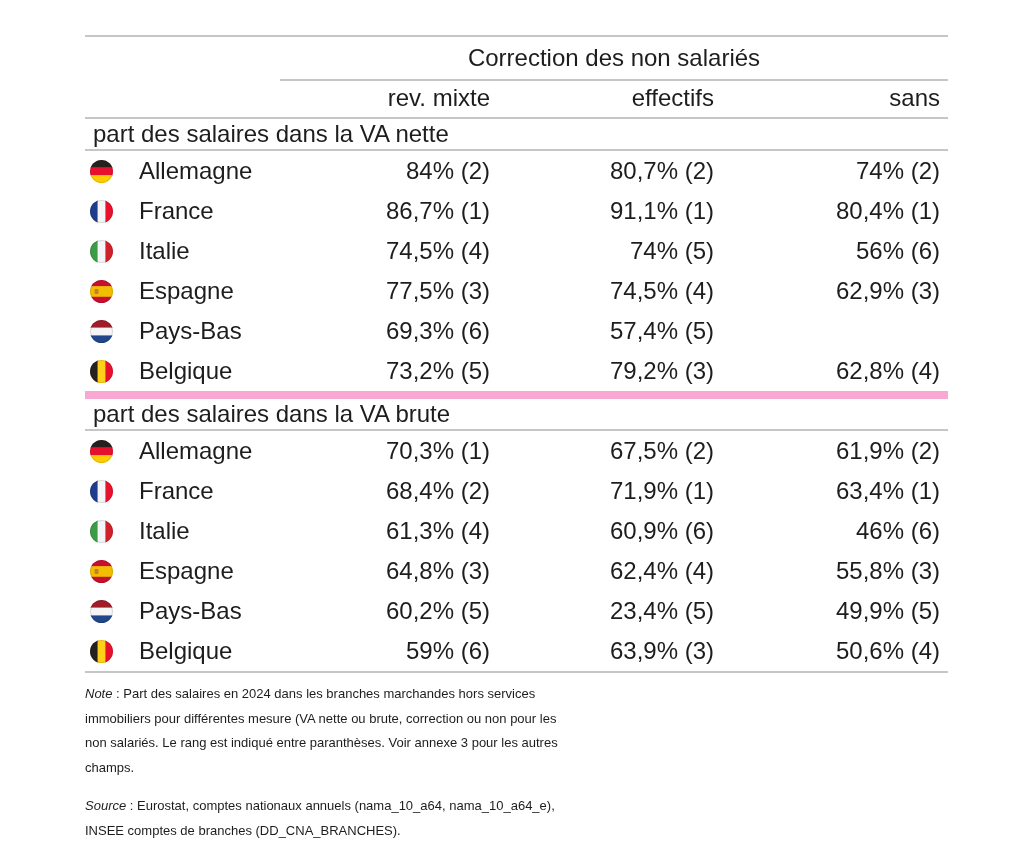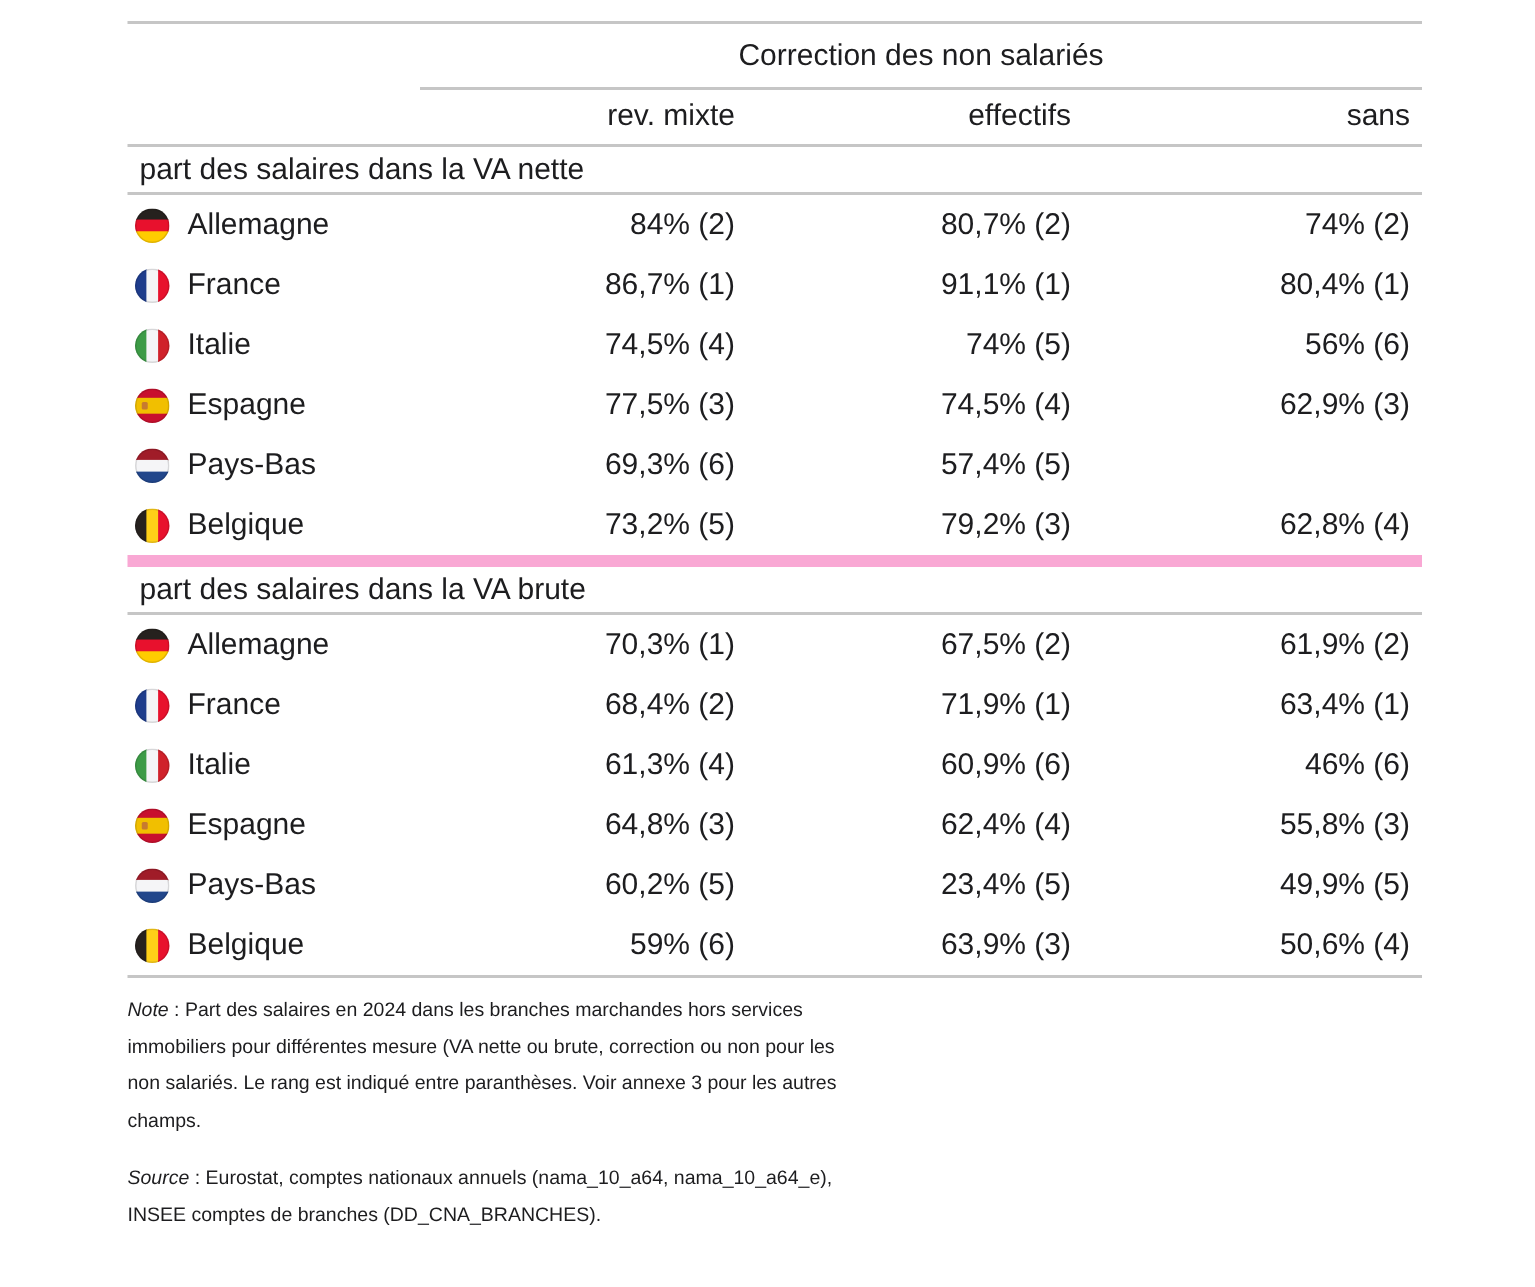"Correction des non salariés" .table-wrap { font-size: 20px -> 24px; margin: 14px 0 0 85px -> 35px 0 0 85px }
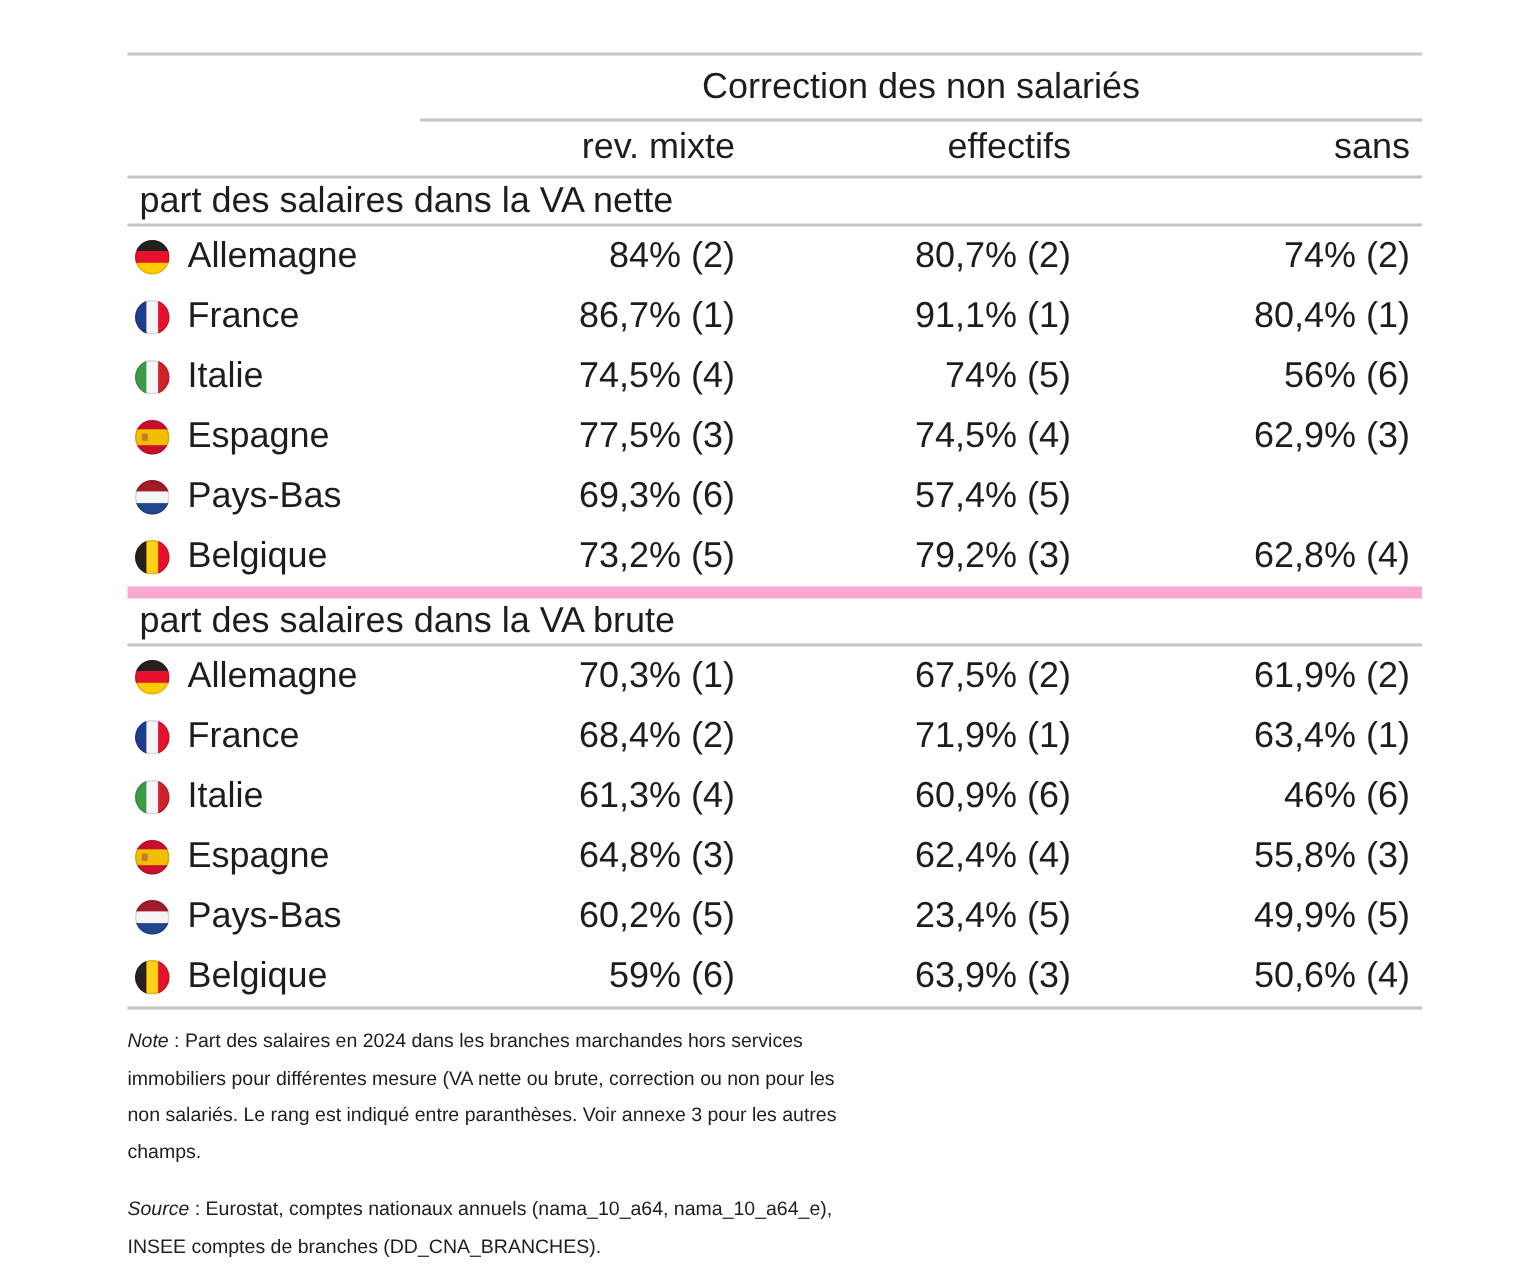"Allemagne" .label-cell { gap: 12px -> 26px }
